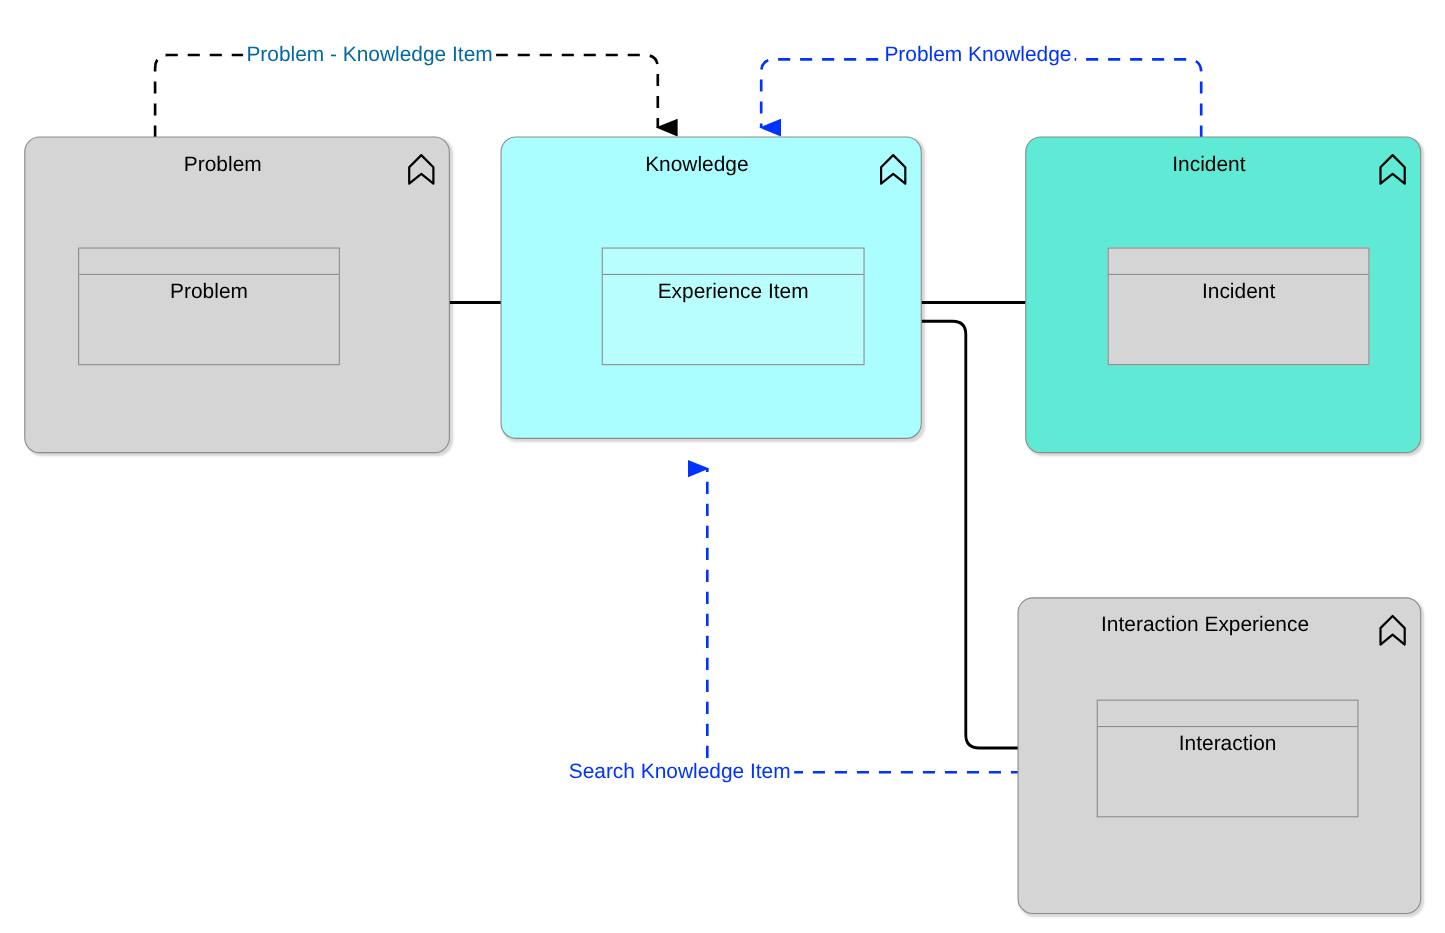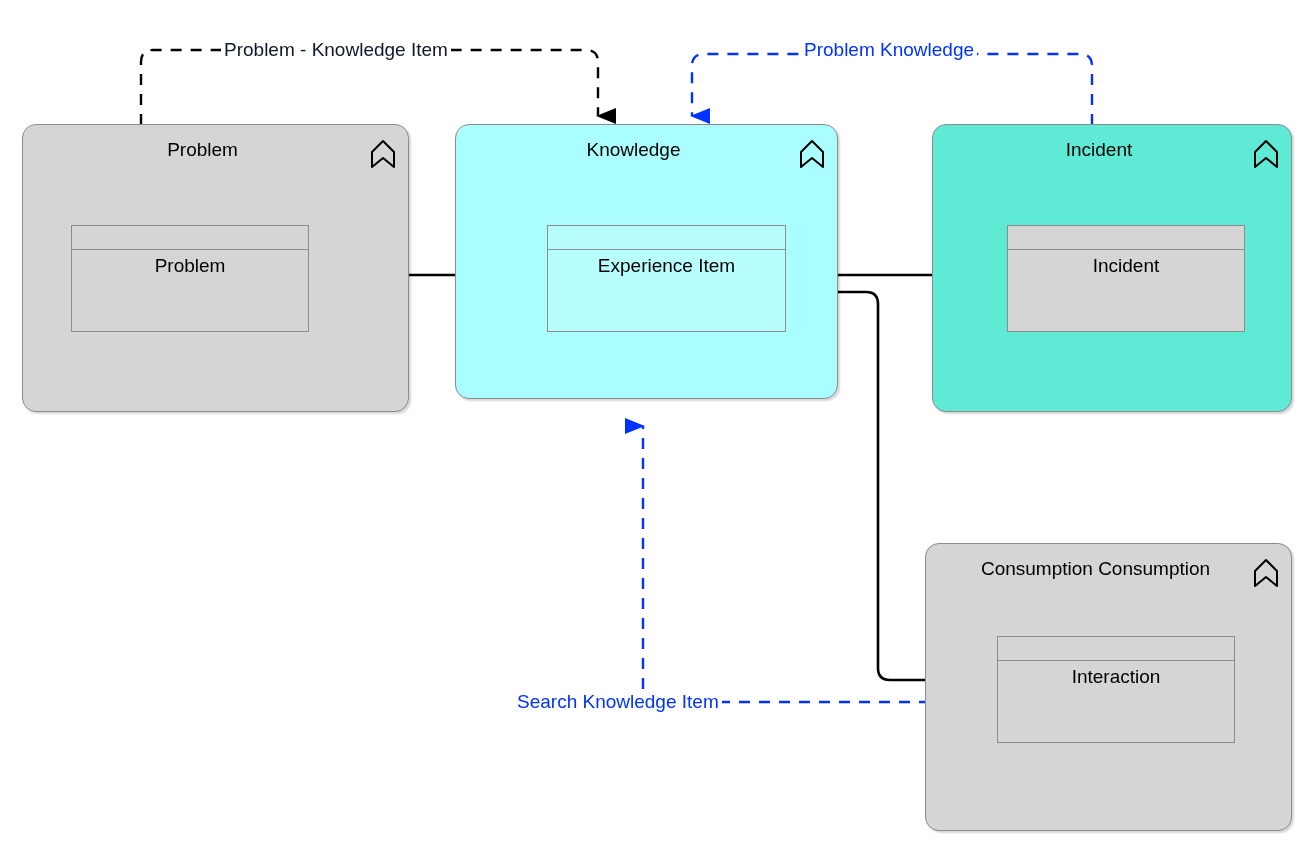"Problem - Knowledge Item" .edge-label.black { color: #0f172a -> #0369a1 }
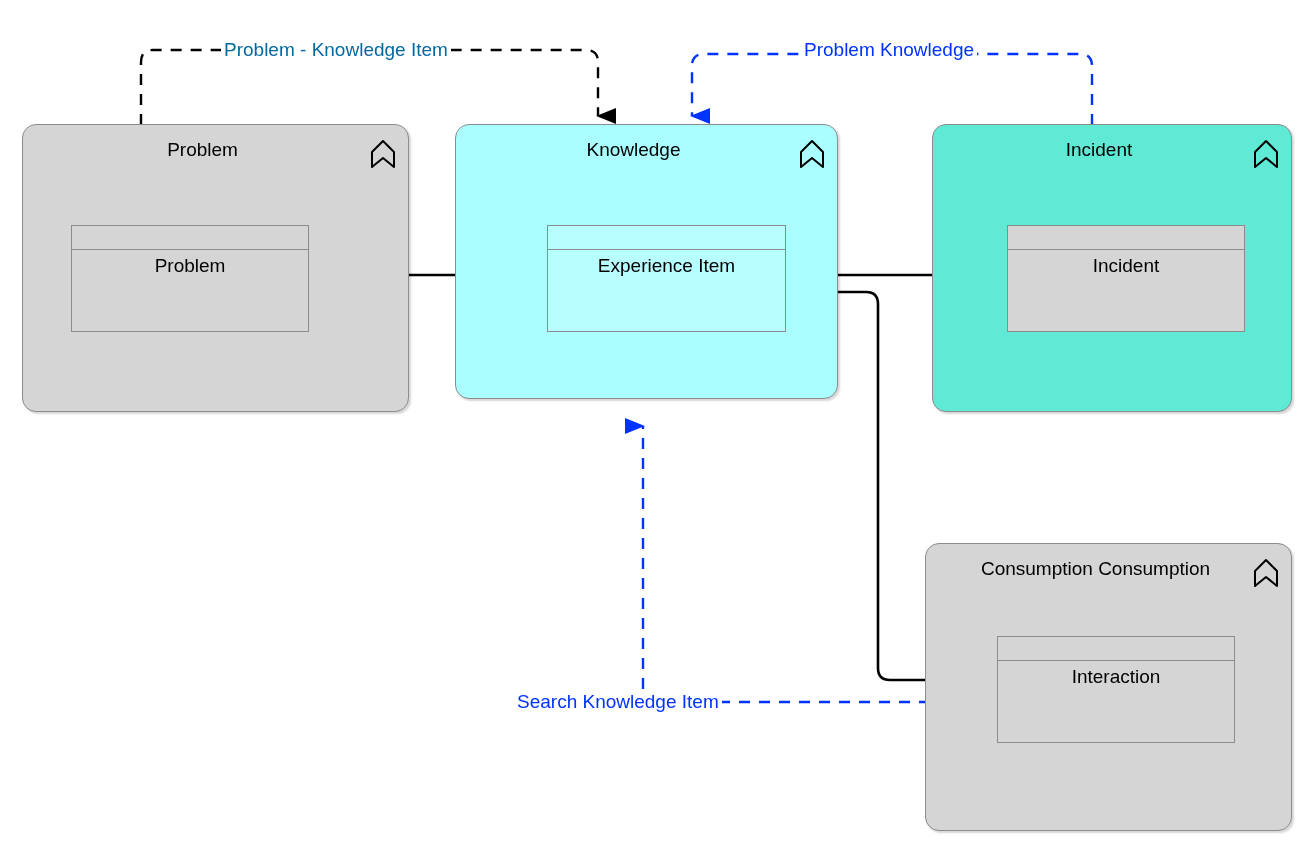"Consumption Consumption" div.grouping-title { text: Consumption Consumption -> Interaction Experience }
